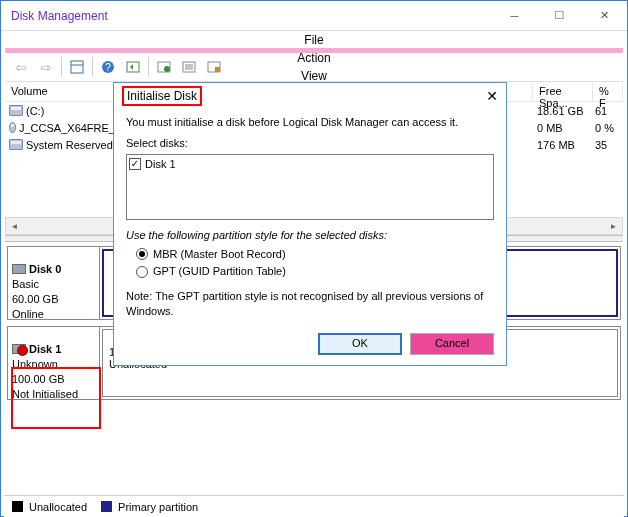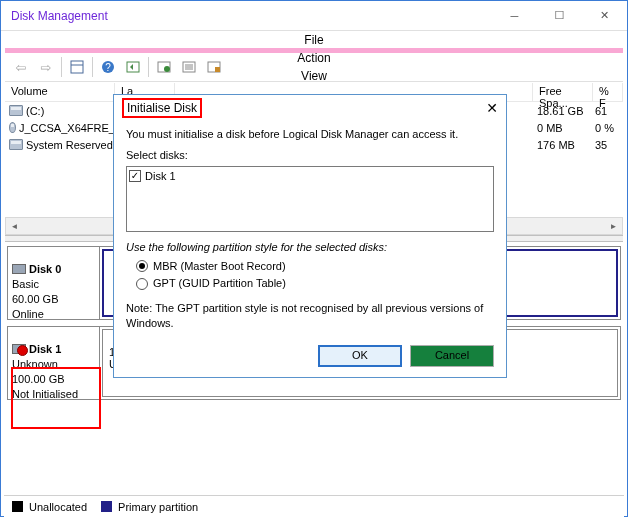"Initialise Disk" div.dialog { top: 12px -> 0px }
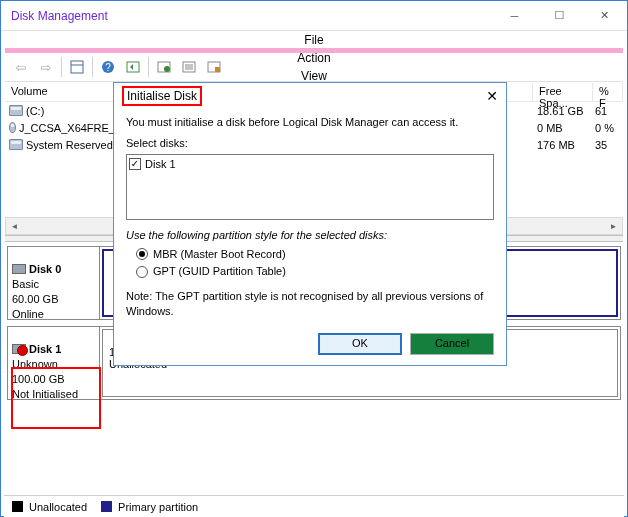"Cancel" .btn { background: #15803d -> #ec4899 }
